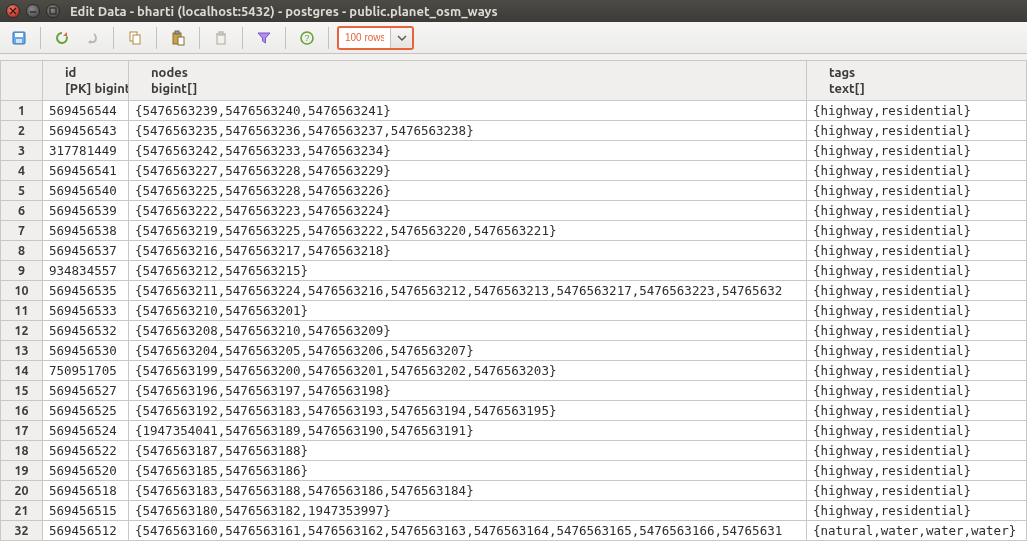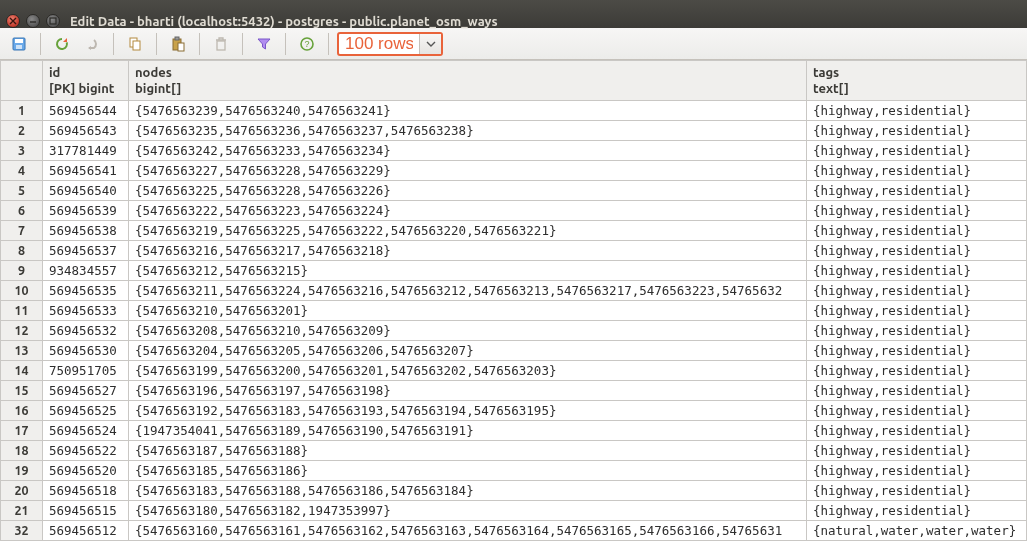"Edit Data - bharti (localhost:5432)" .titlebar { align-items: flex-end -> center; height: 28px -> 22px }
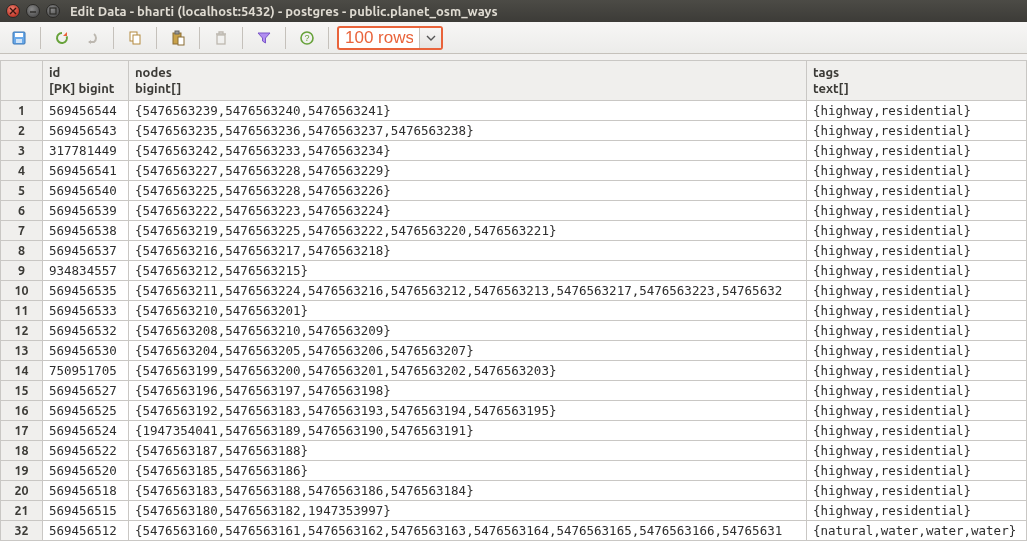"100 rows" .rows-combo input { font-size: 17px -> 10px; width: 80px -> 51px }
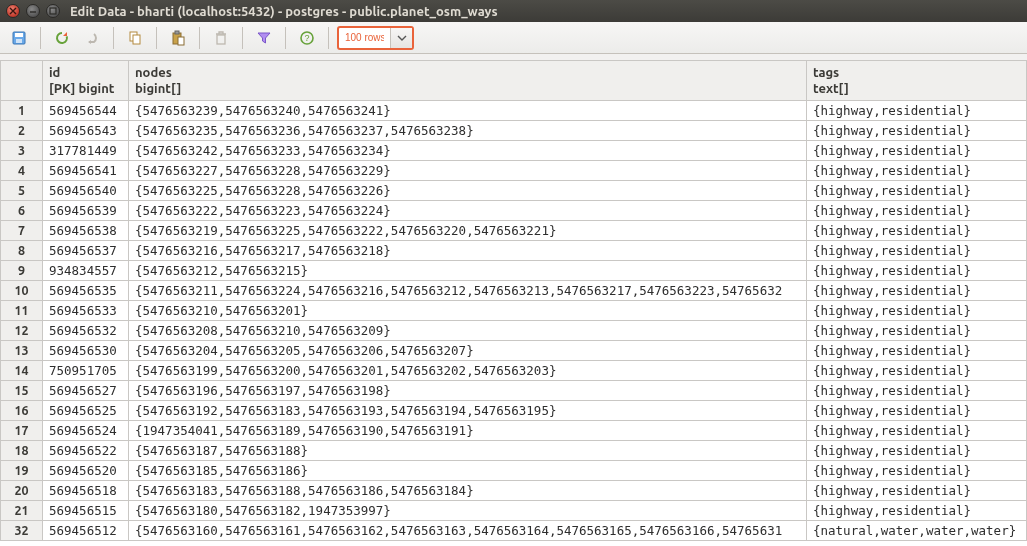"id" table.grid thead th { padding: 3px 6px -> 3px 22px }
